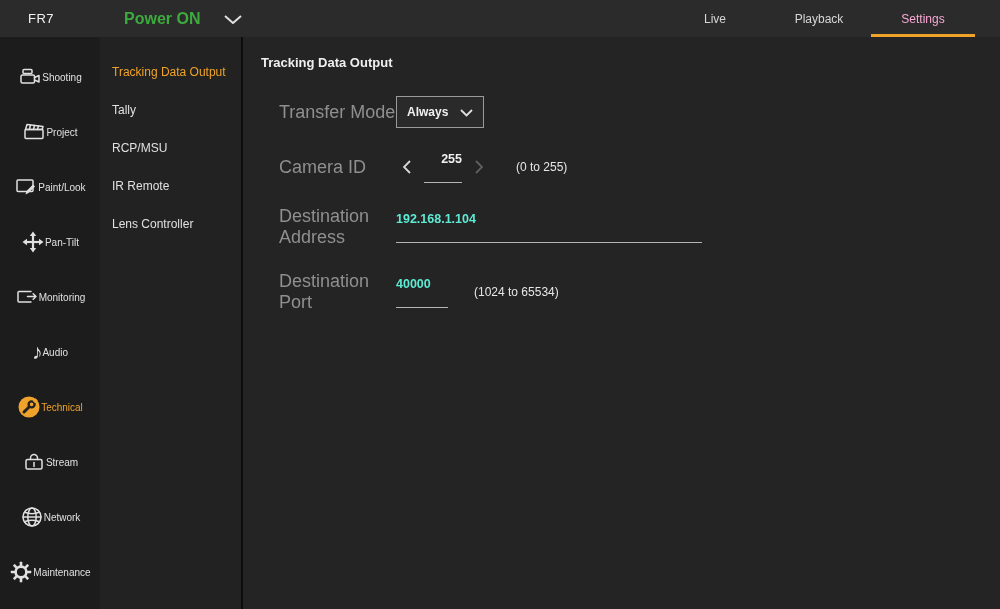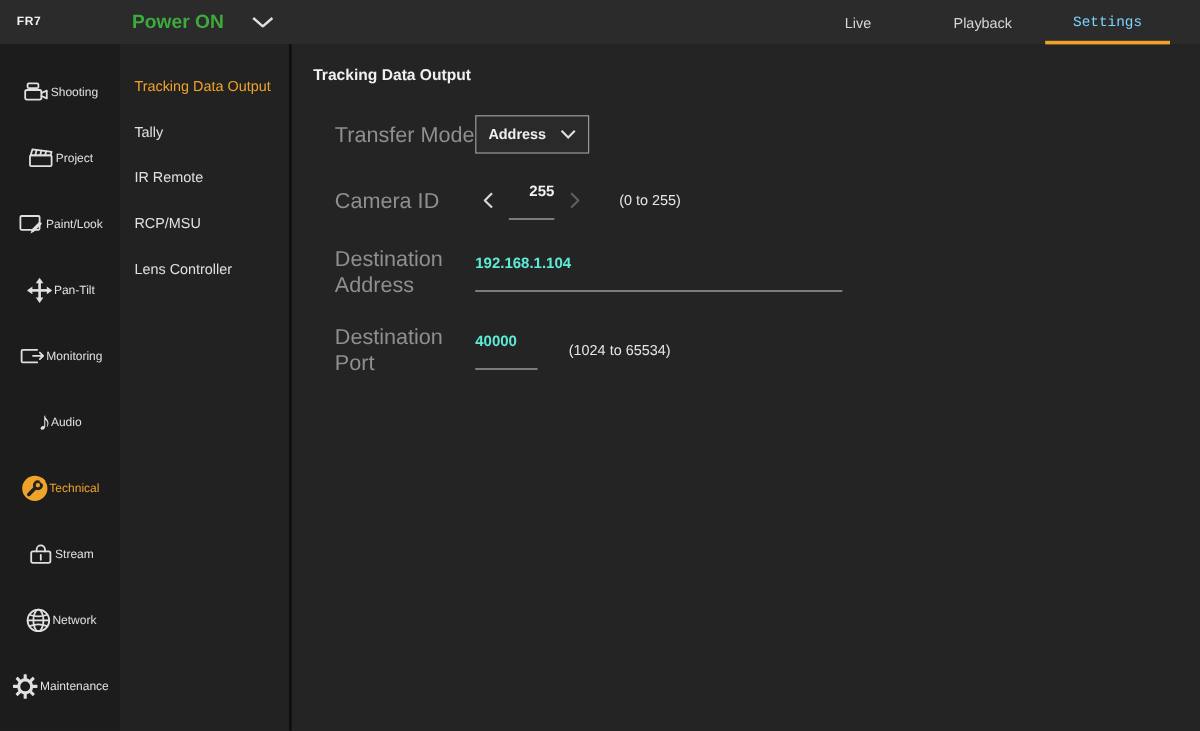"FR7" .brand { font-size: 10px -> 13px; font-weight: bold -> normal; padding-left: 14px -> 28px }
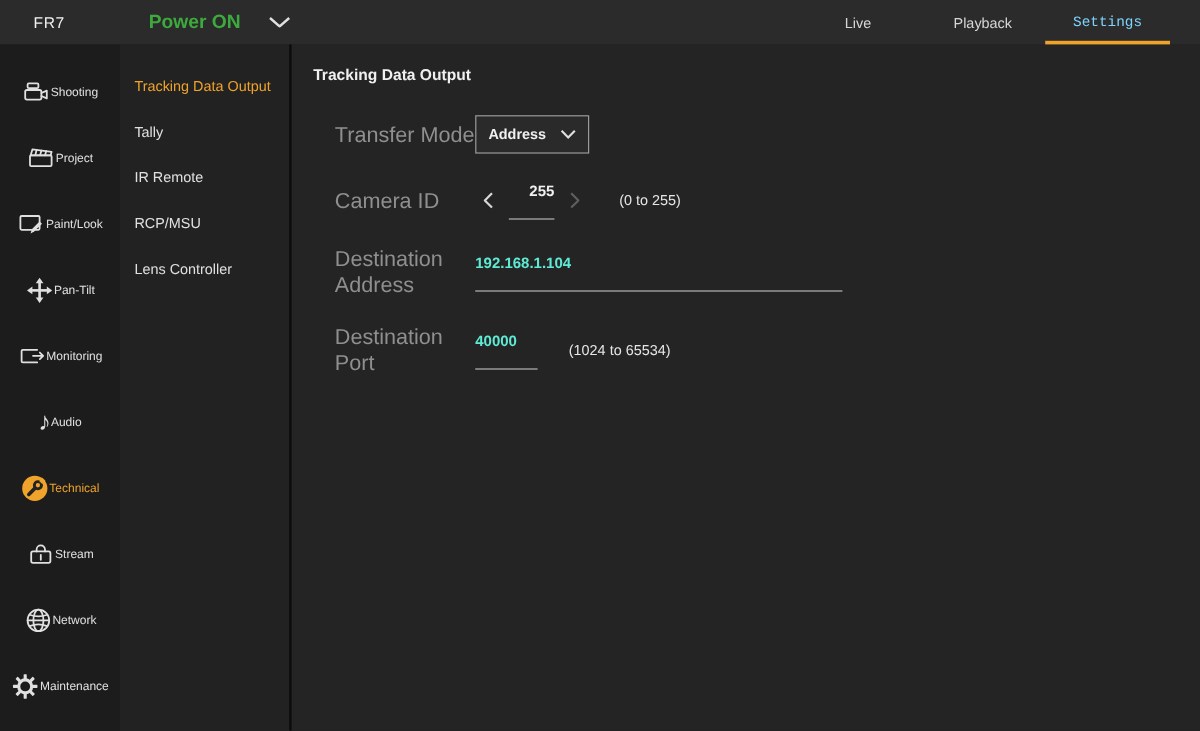"Settings" .tab.active { color: #7dd3fc -> #f9a8d4; font-family: Liberation Mono, monospace -> none }
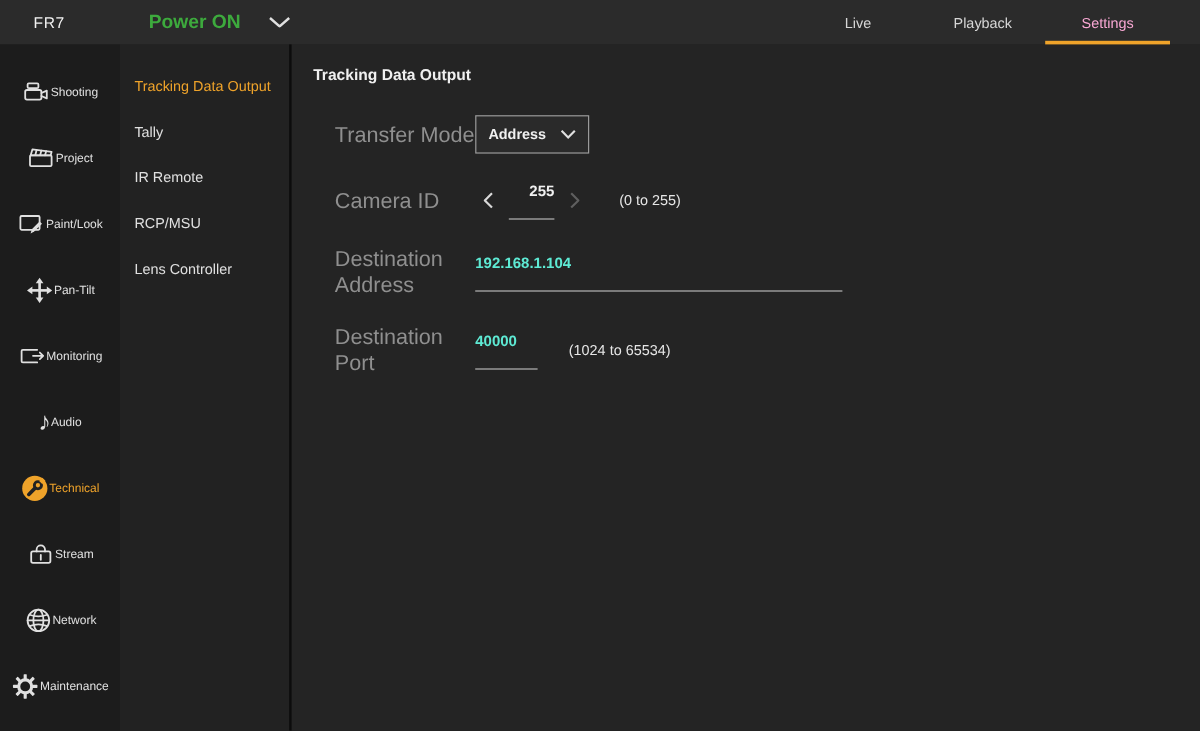"Address" span.dd-value { text: Address -> Always }
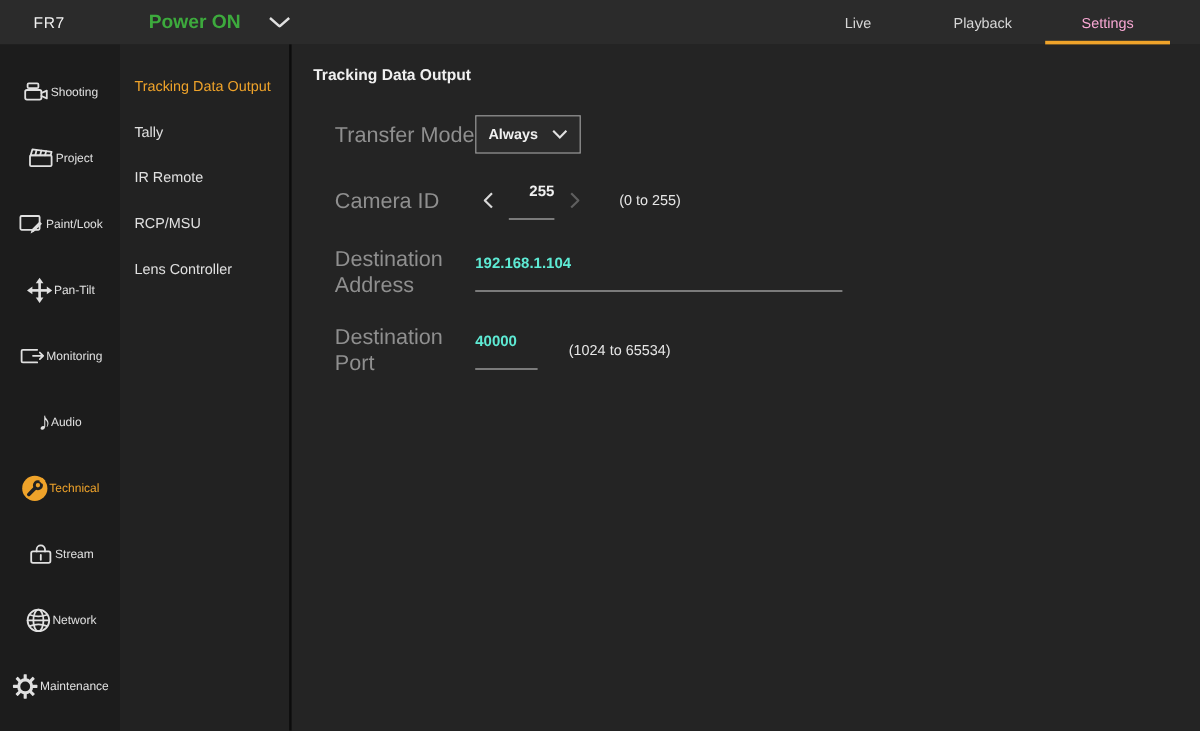"IR Remote" div.sub-item { order: before "RCP/MSU" -> after "RCP/MSU" }
